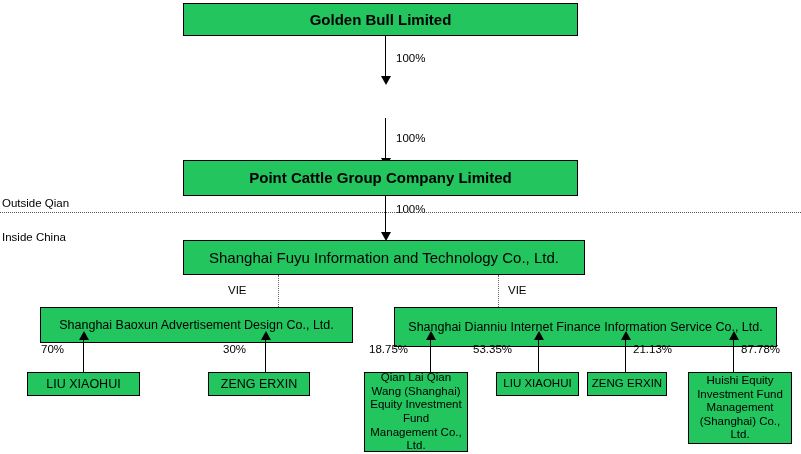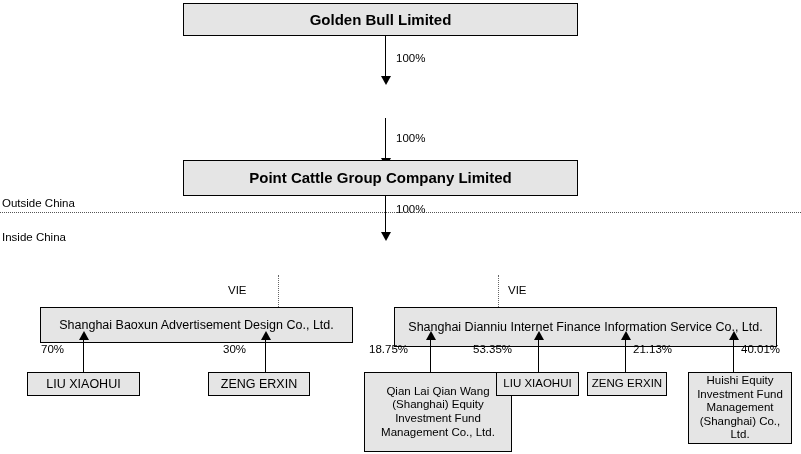"Golden Bull Limited" .box { background: #e5e5e5 -> #22c55e }
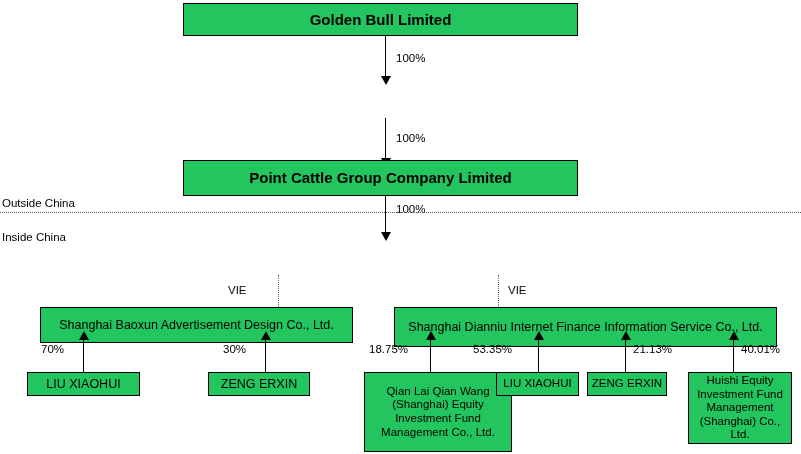"Outside China" div.regionlbl { text: China -> Qian }
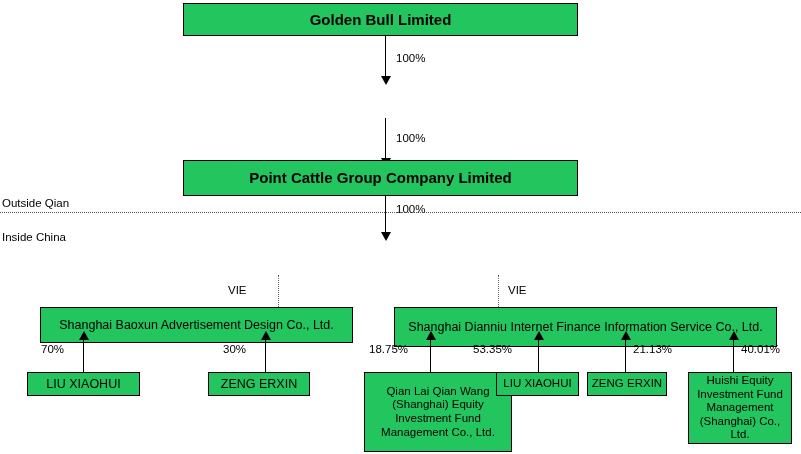"Shanghai Fuyu Information and Technology" div.box { html: none -> <div>Shanghai Fuyu Information and Technology Co., Ltd.</div> }
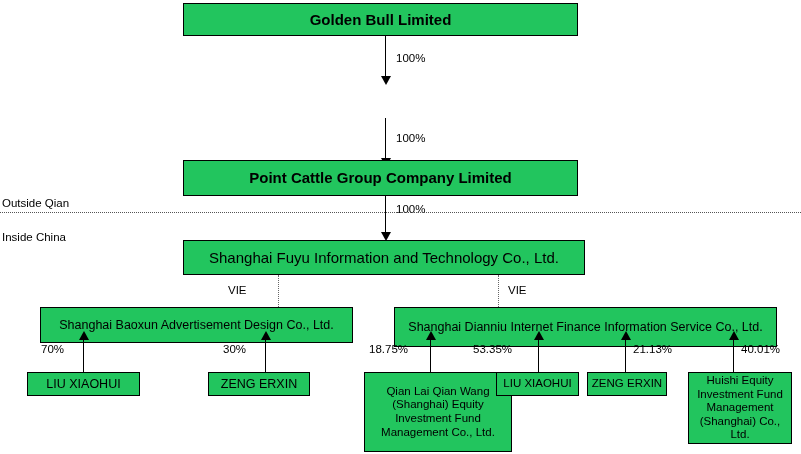"40.01%" div.pct { text: 40.01% -> 87.78% }
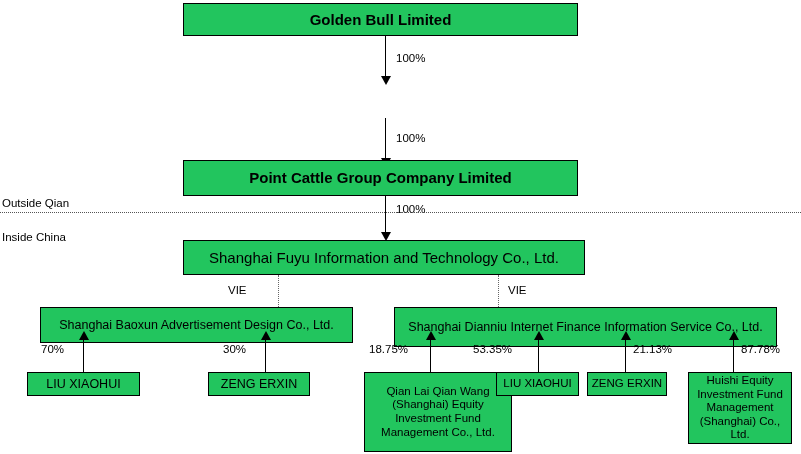"Qian Lai Qian Wang (Shanghai)" div.box { width: 148px -> 104px }
